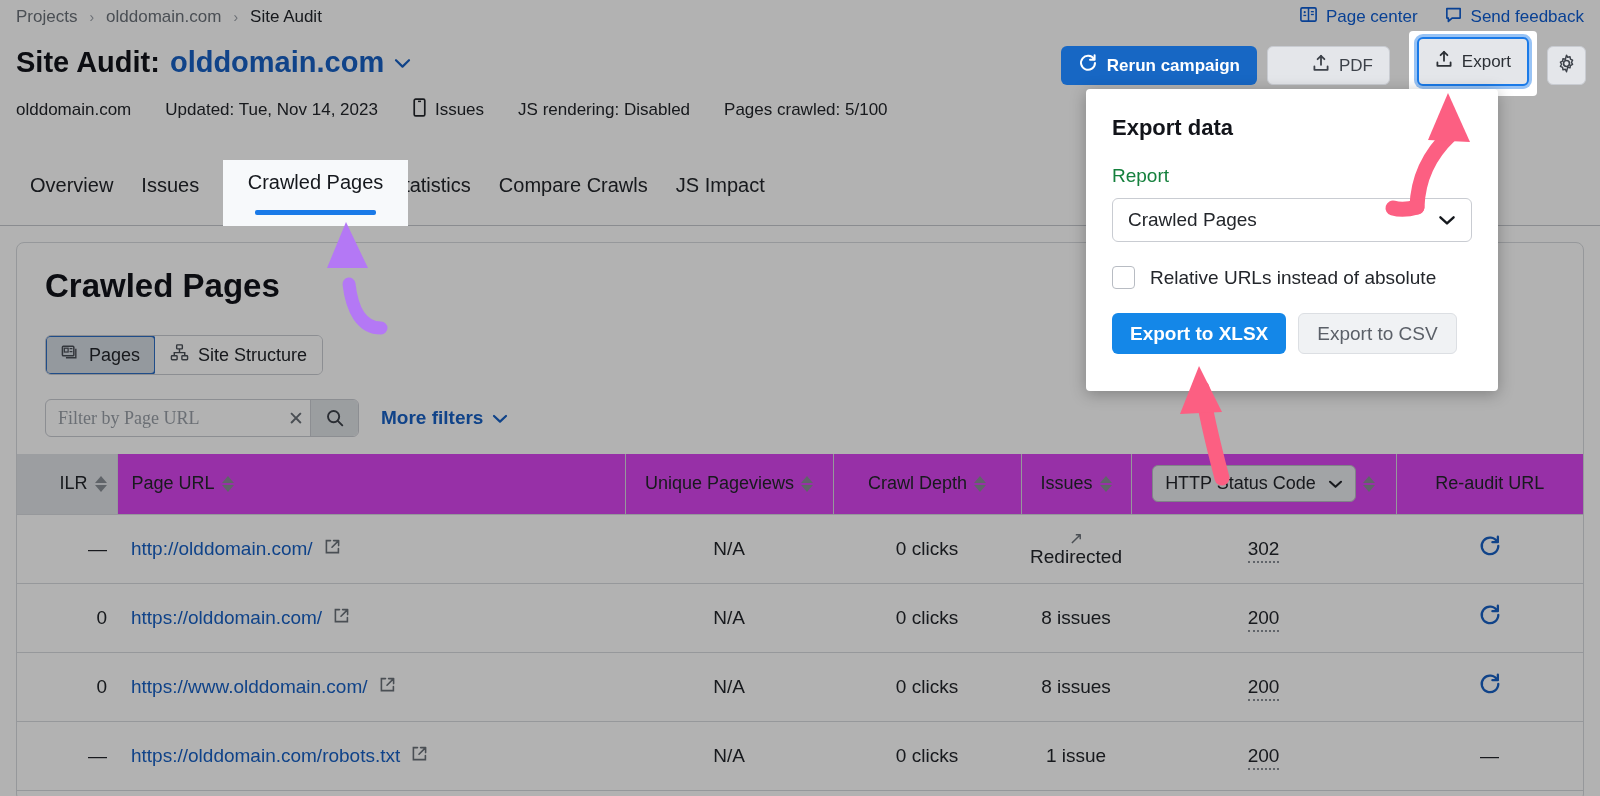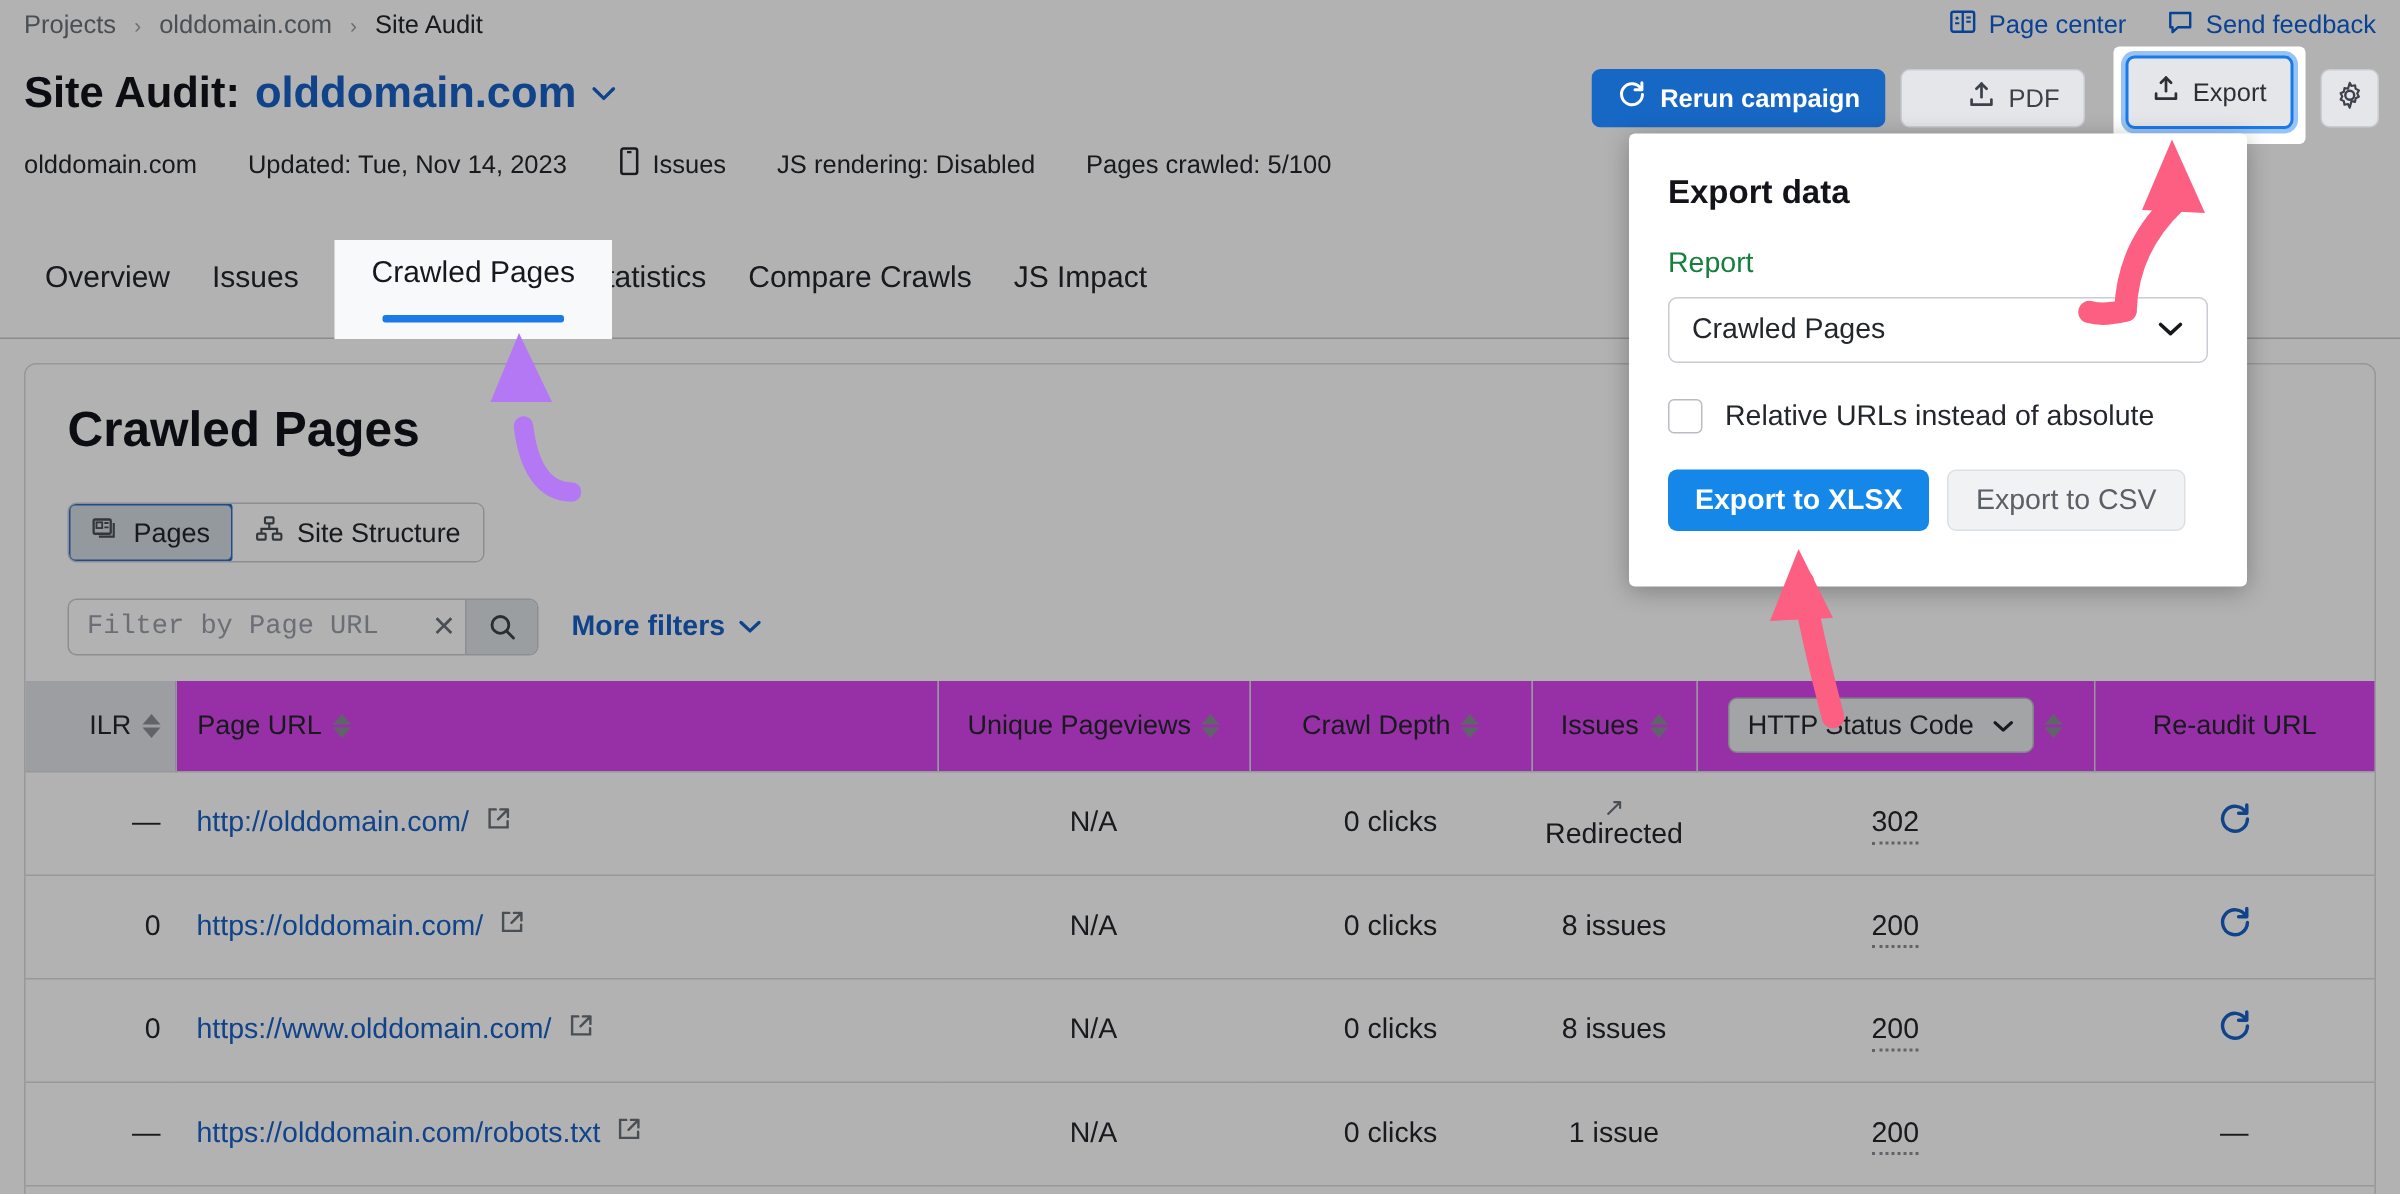"Filter by Page URL" .filterbox input { font-family: Liberation Mono, monospace -> Liberation Serif, serif }
